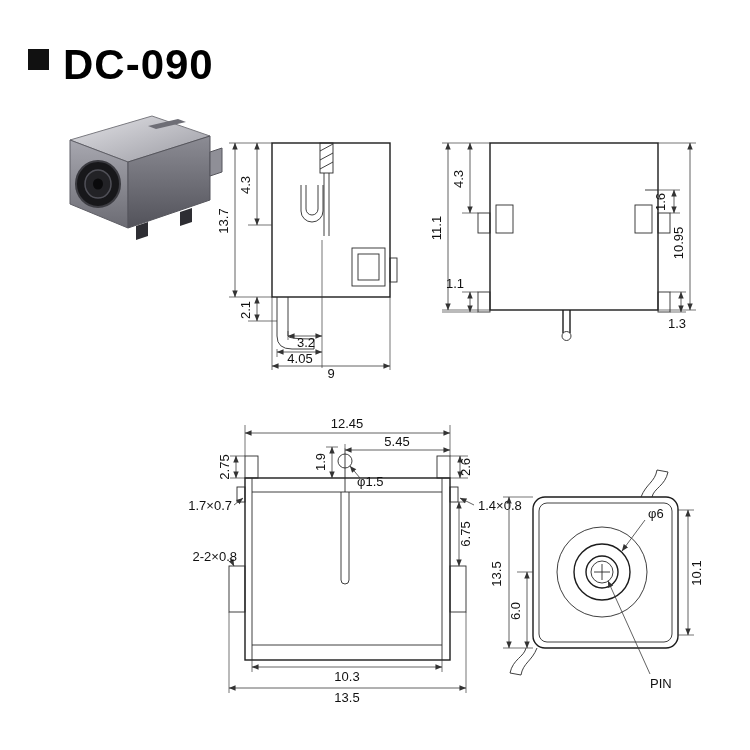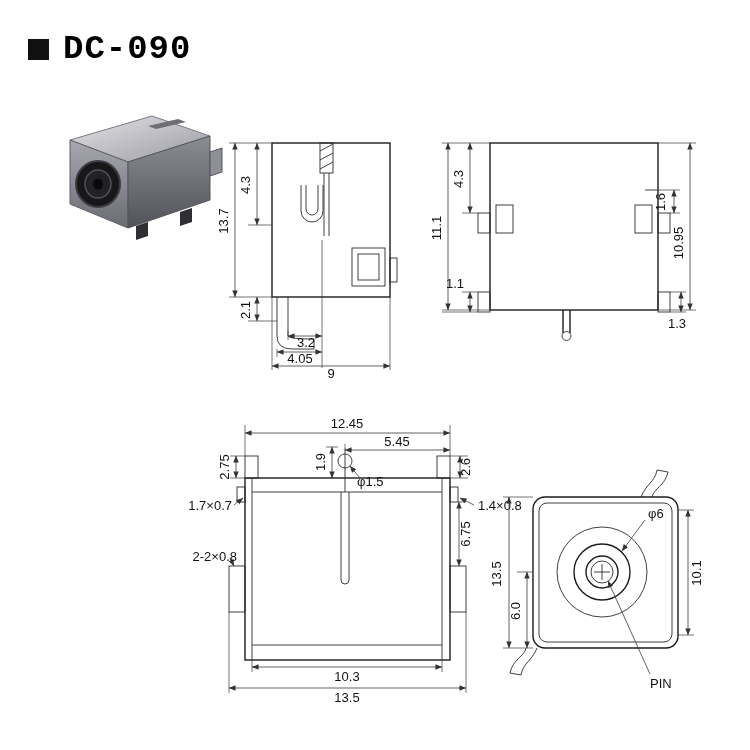"DC-090" .title { font-family: Liberation Mono, monospace -> Liberation Sans, sans-serif; font-size: 34px -> 42px; margin-top: none -> 11px }
